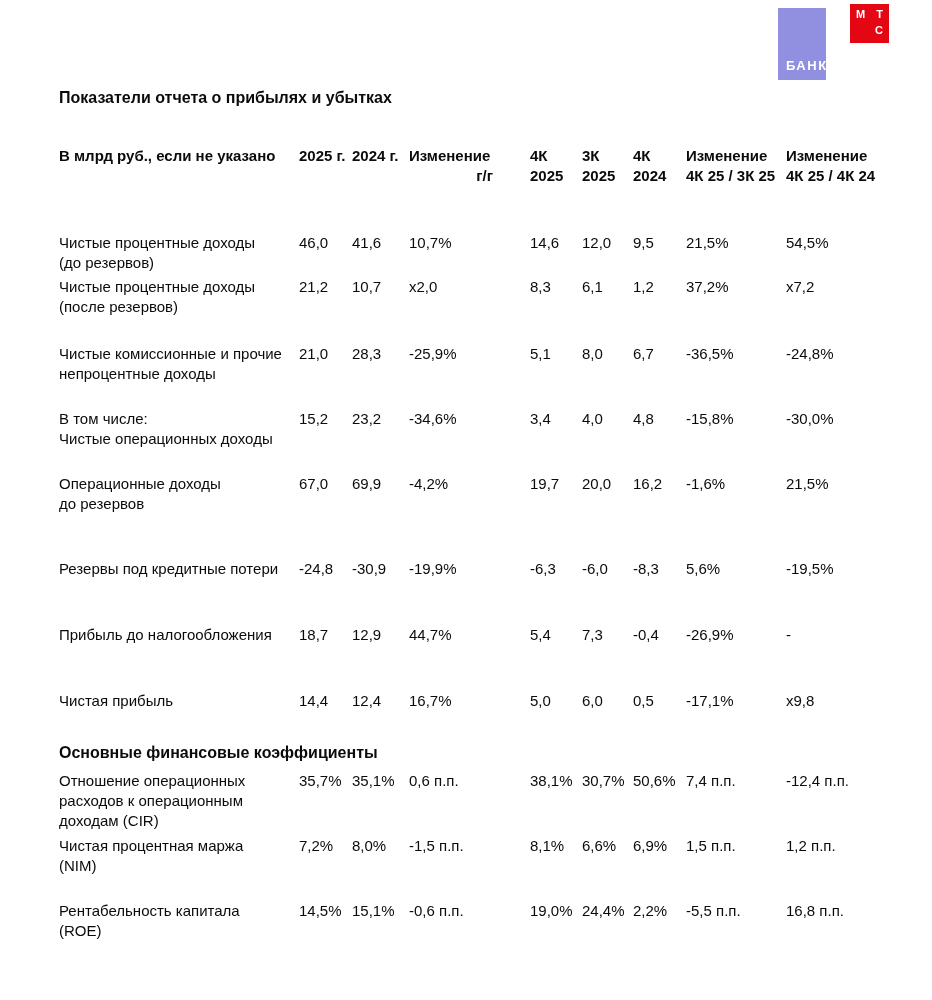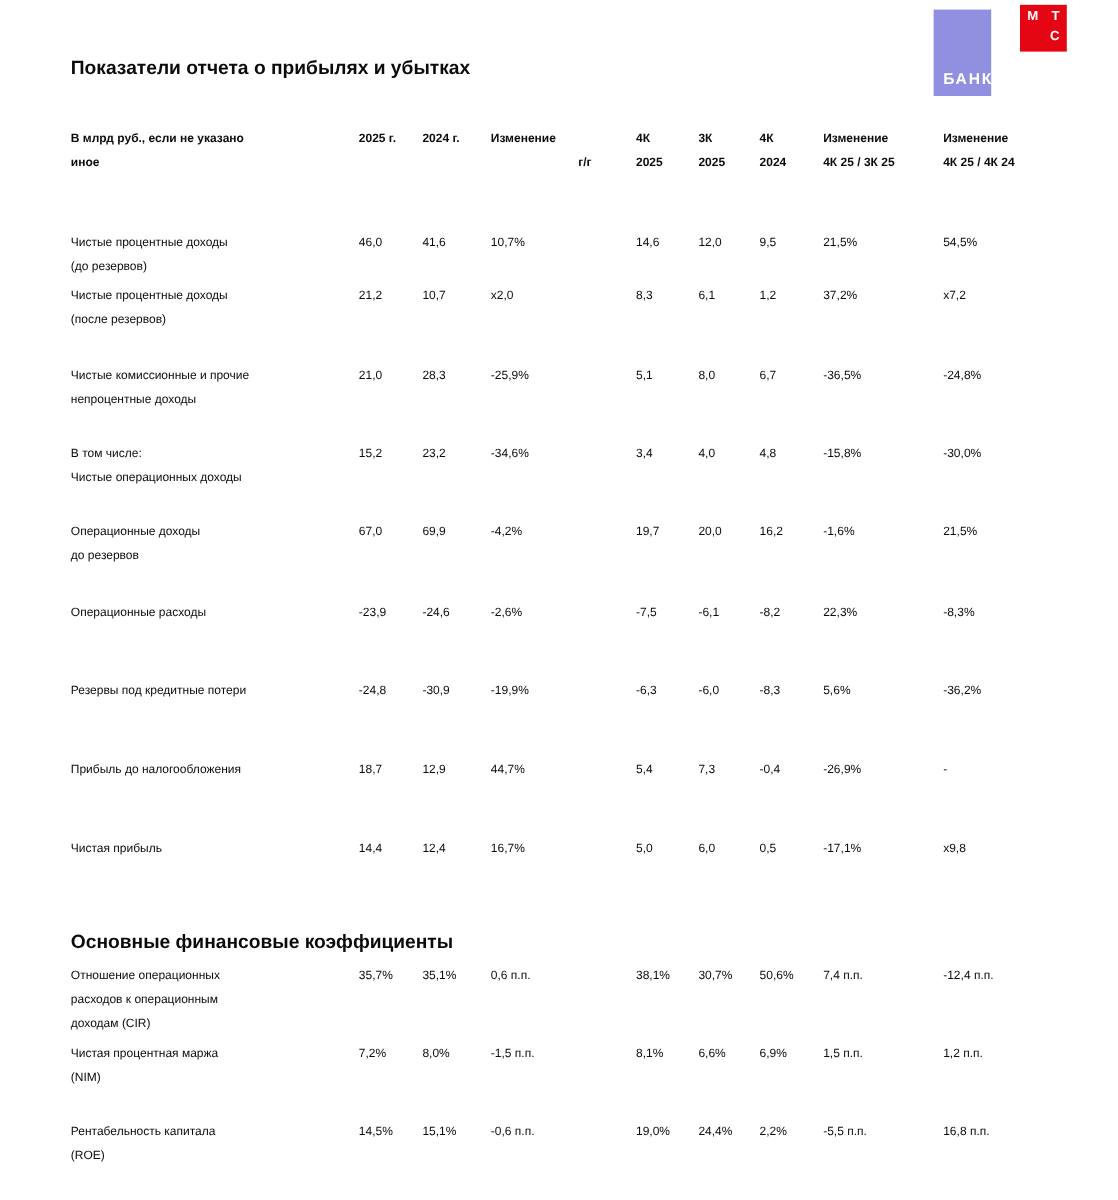"Показатели отчета о прибылях и" .t1 { padding-top: 48px -> 88px }
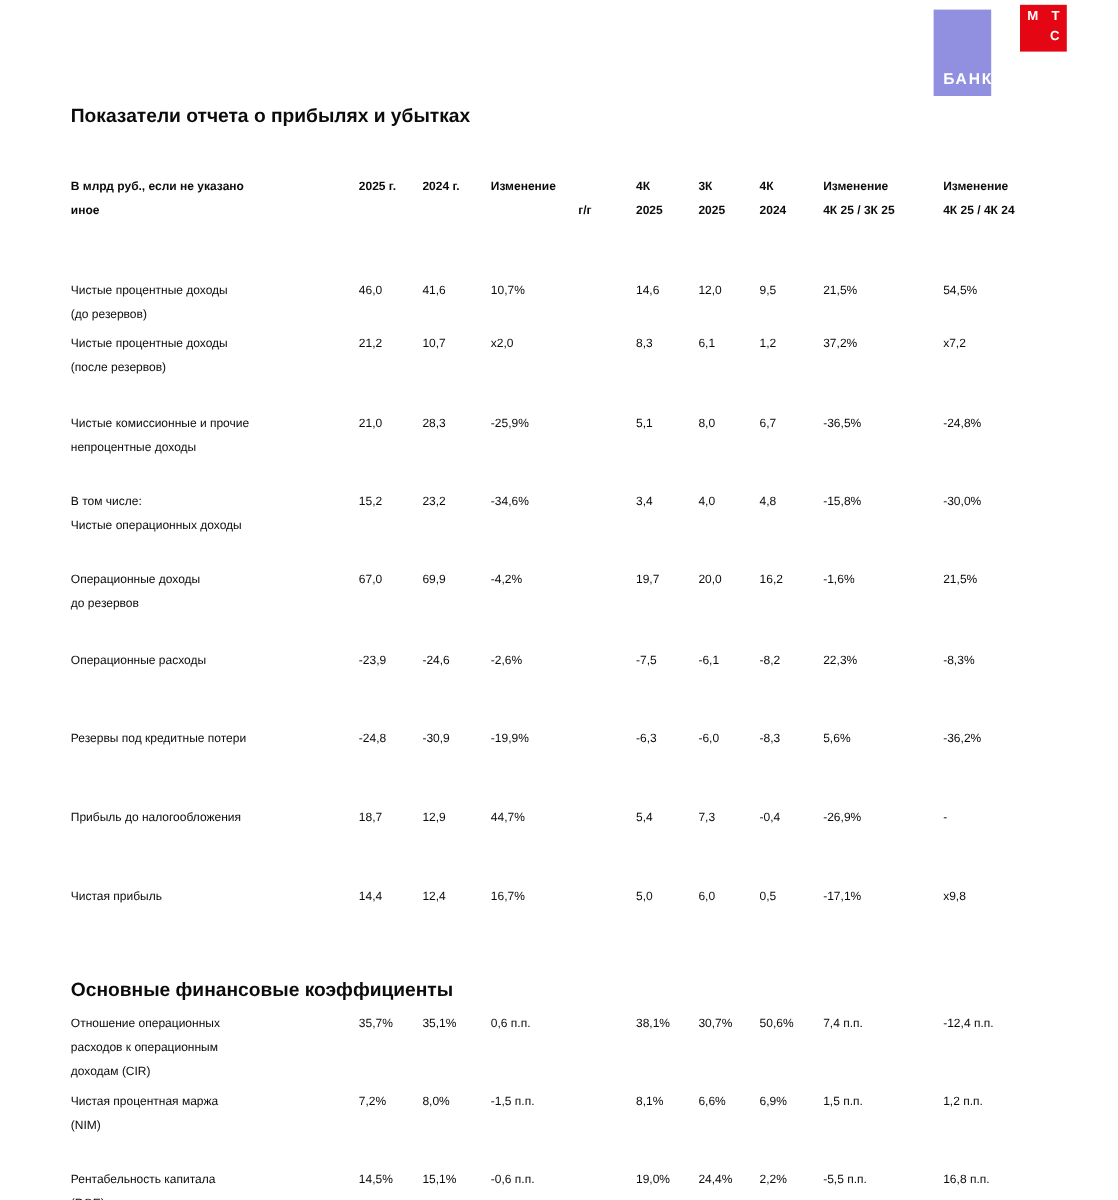"В млрд руб., если не" .grid { font-size: 10px -> 15px }
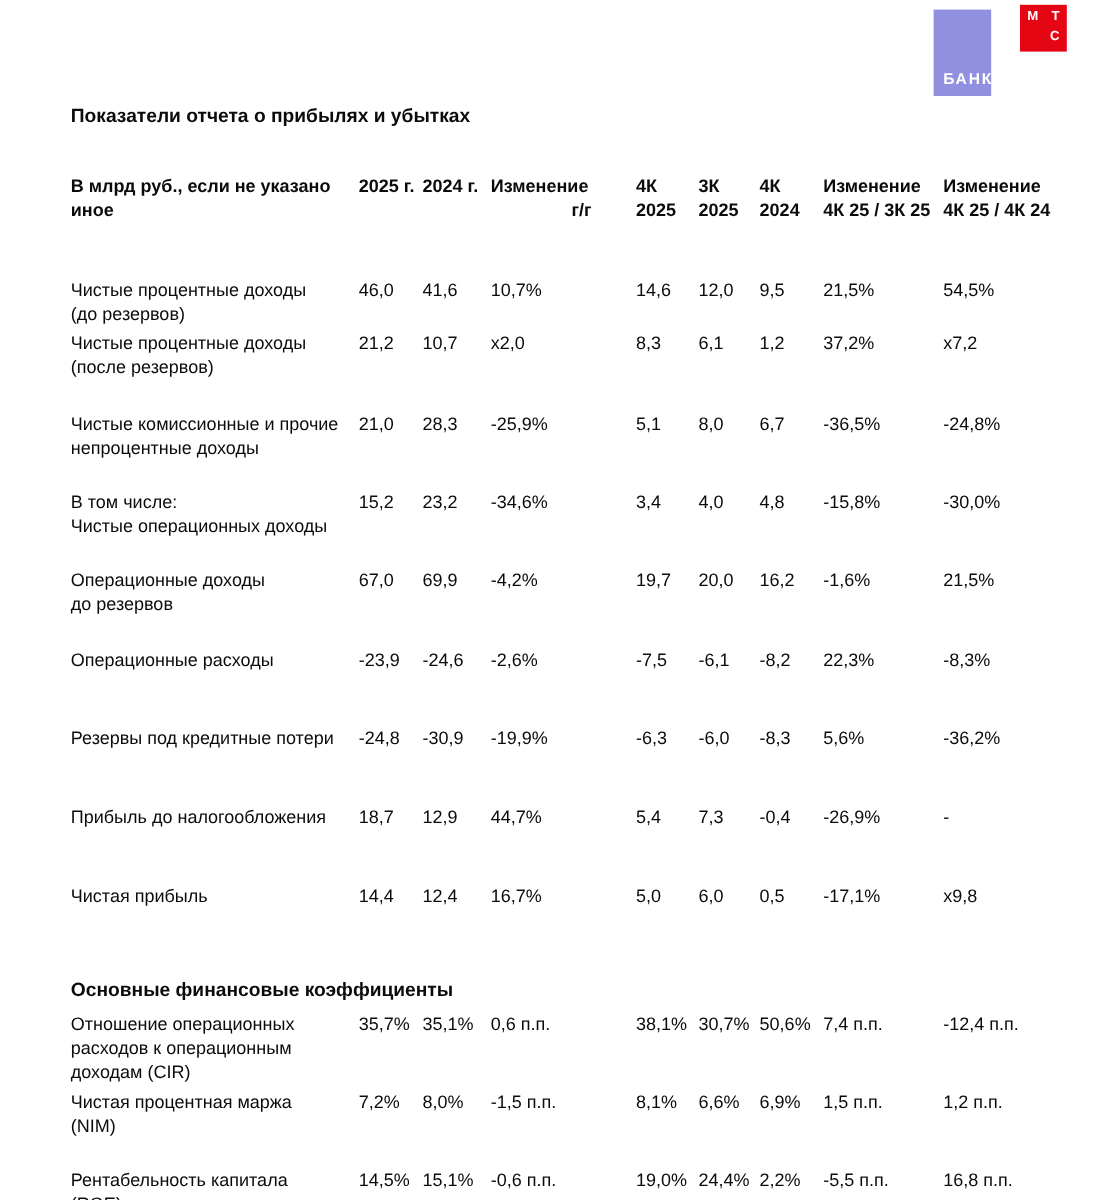"иное" div { html: <div>иное</div> -> none }
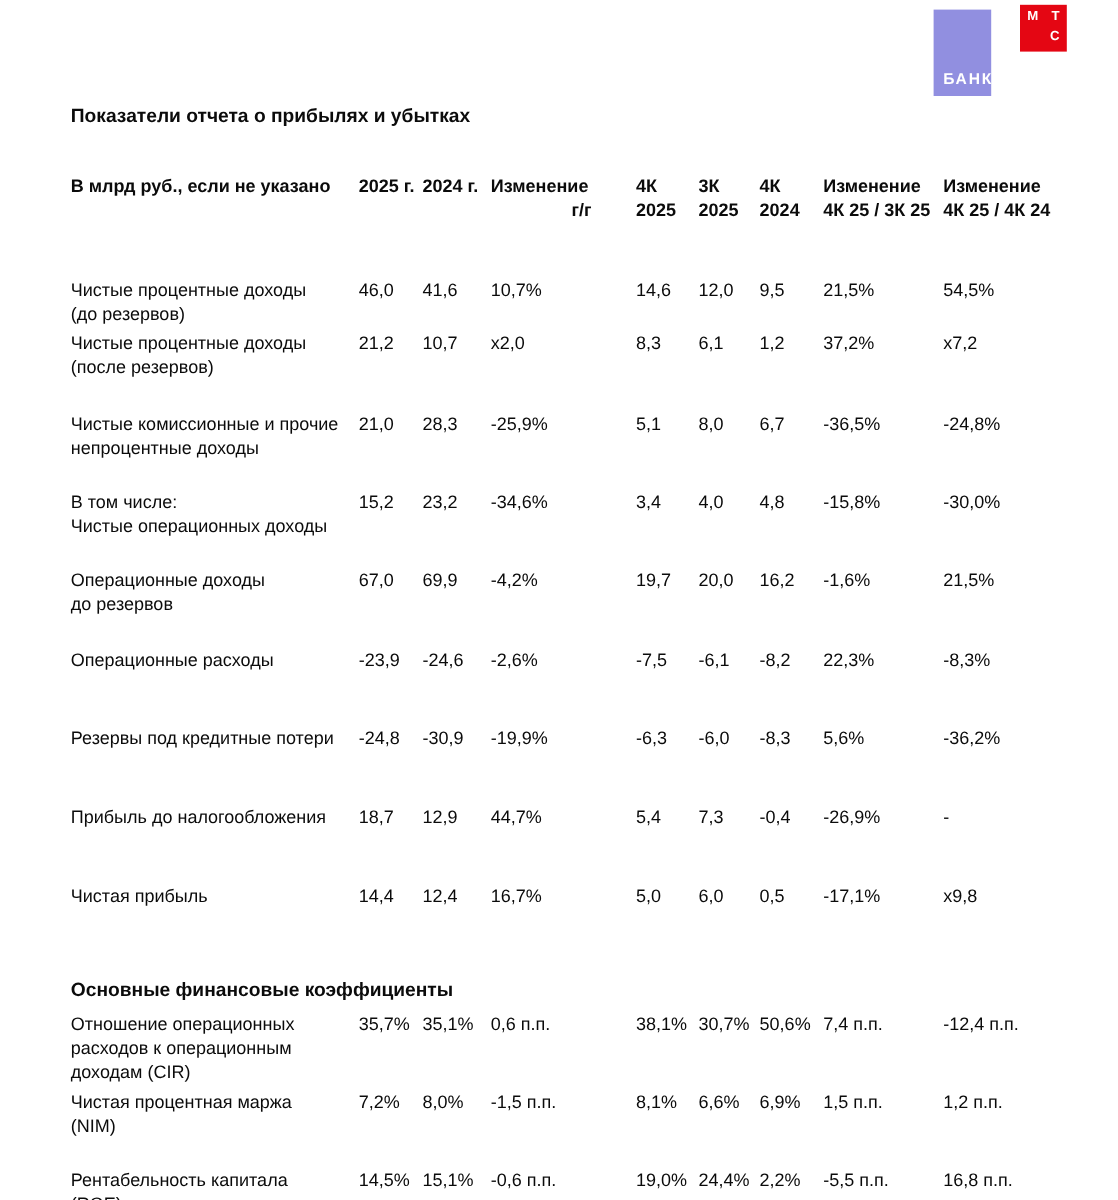"Операционные расходы" div.grid { html: <div> <div>Операционные расходы</div> <div>-23,9</div> <div>-24,6</div> <div>-2,6%</div> <div>-7,5</div> <div>-6,1</div> <div>-8,2</div> <div>22,3%</div> <div>-8,3%</div> </div> -> none }
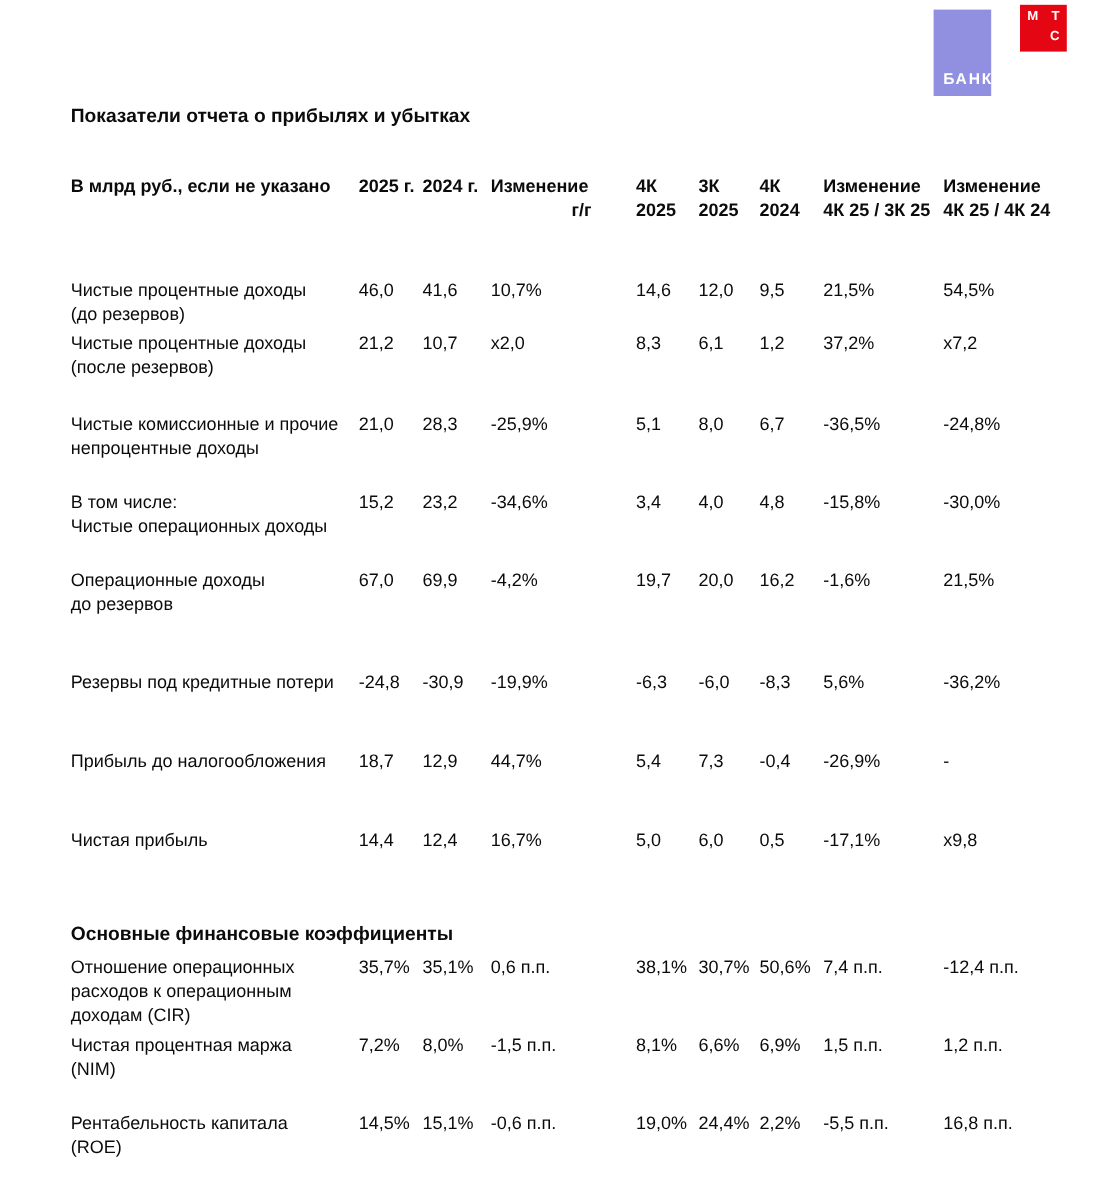"-36,2%" div.cell { text: -36,2% -> -19,5% }
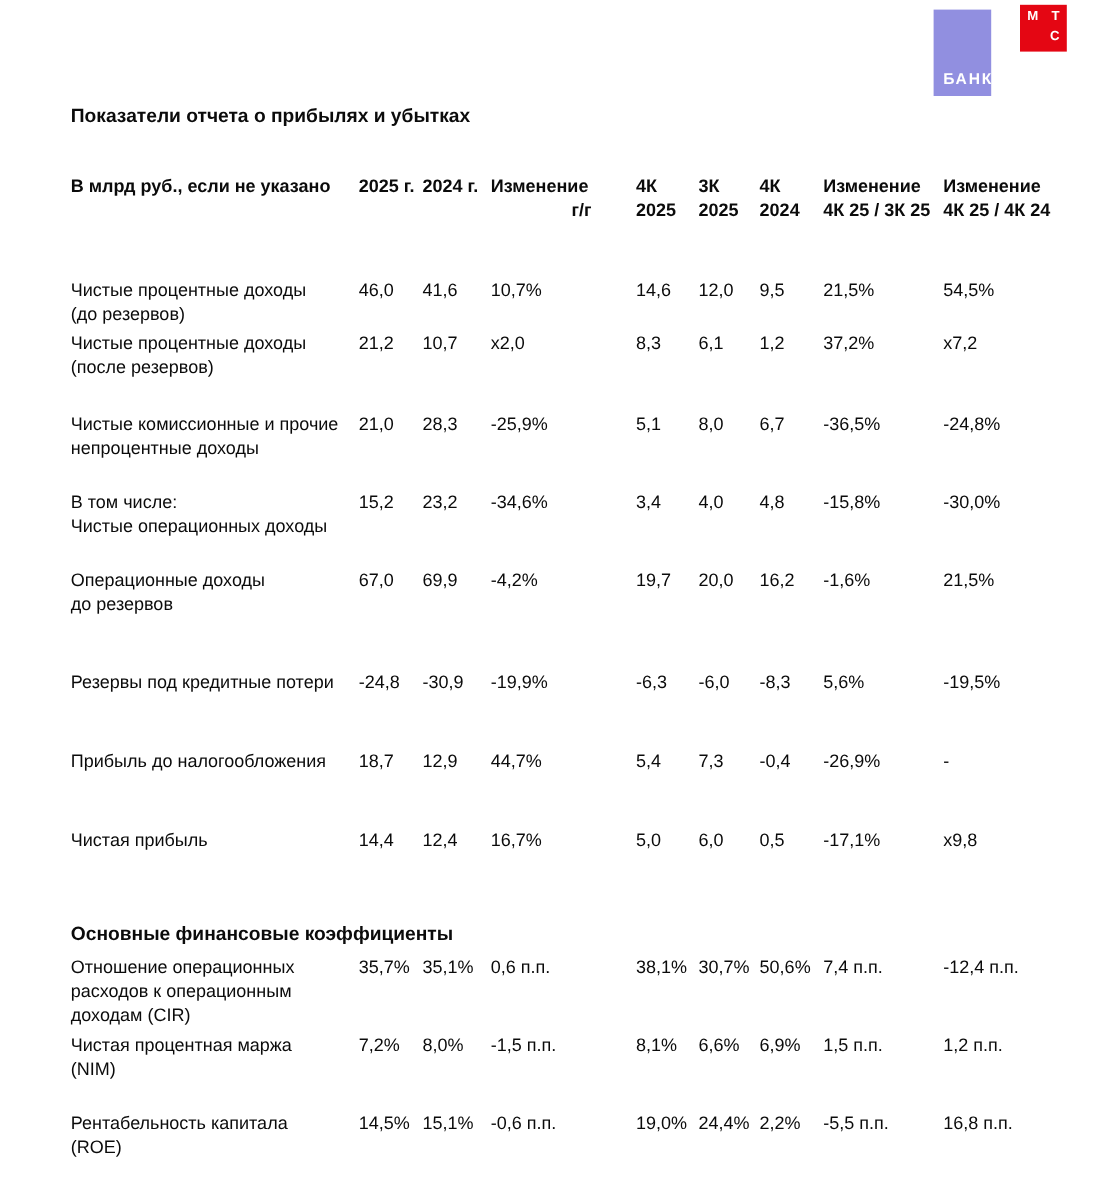"Основные финансовые коэффициенты" .t2 { margin-top: 58px -> 32px }
